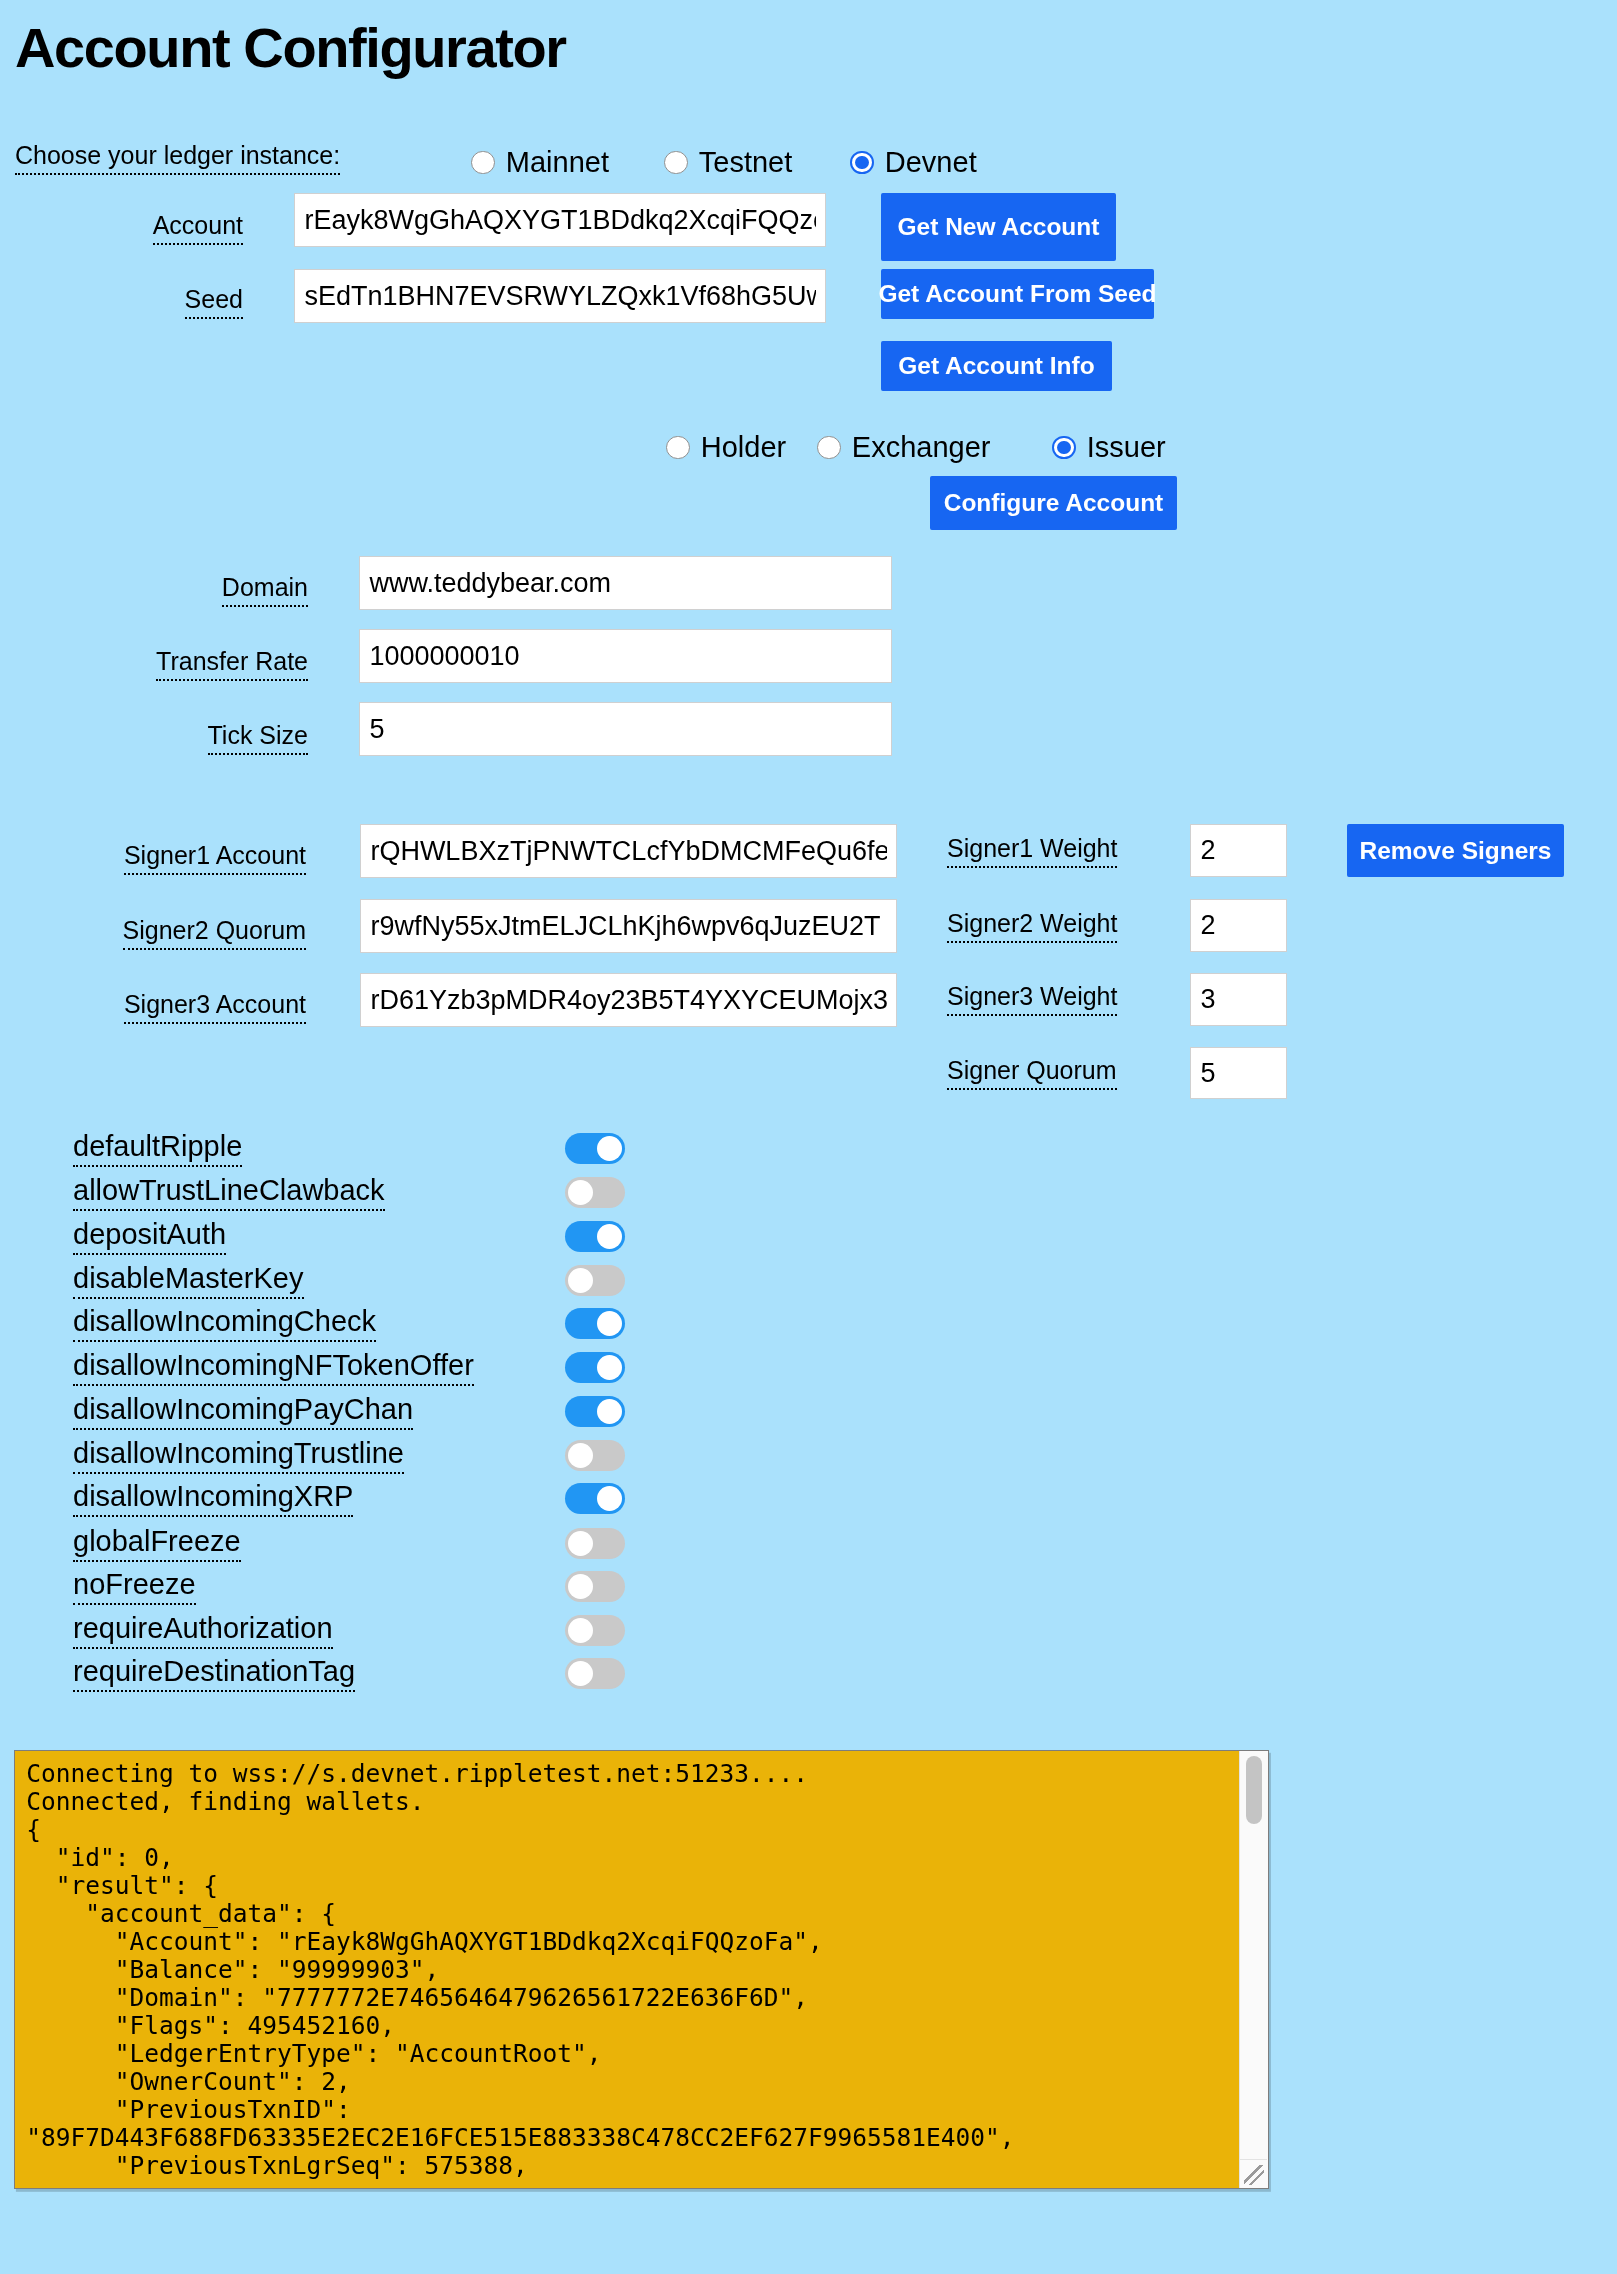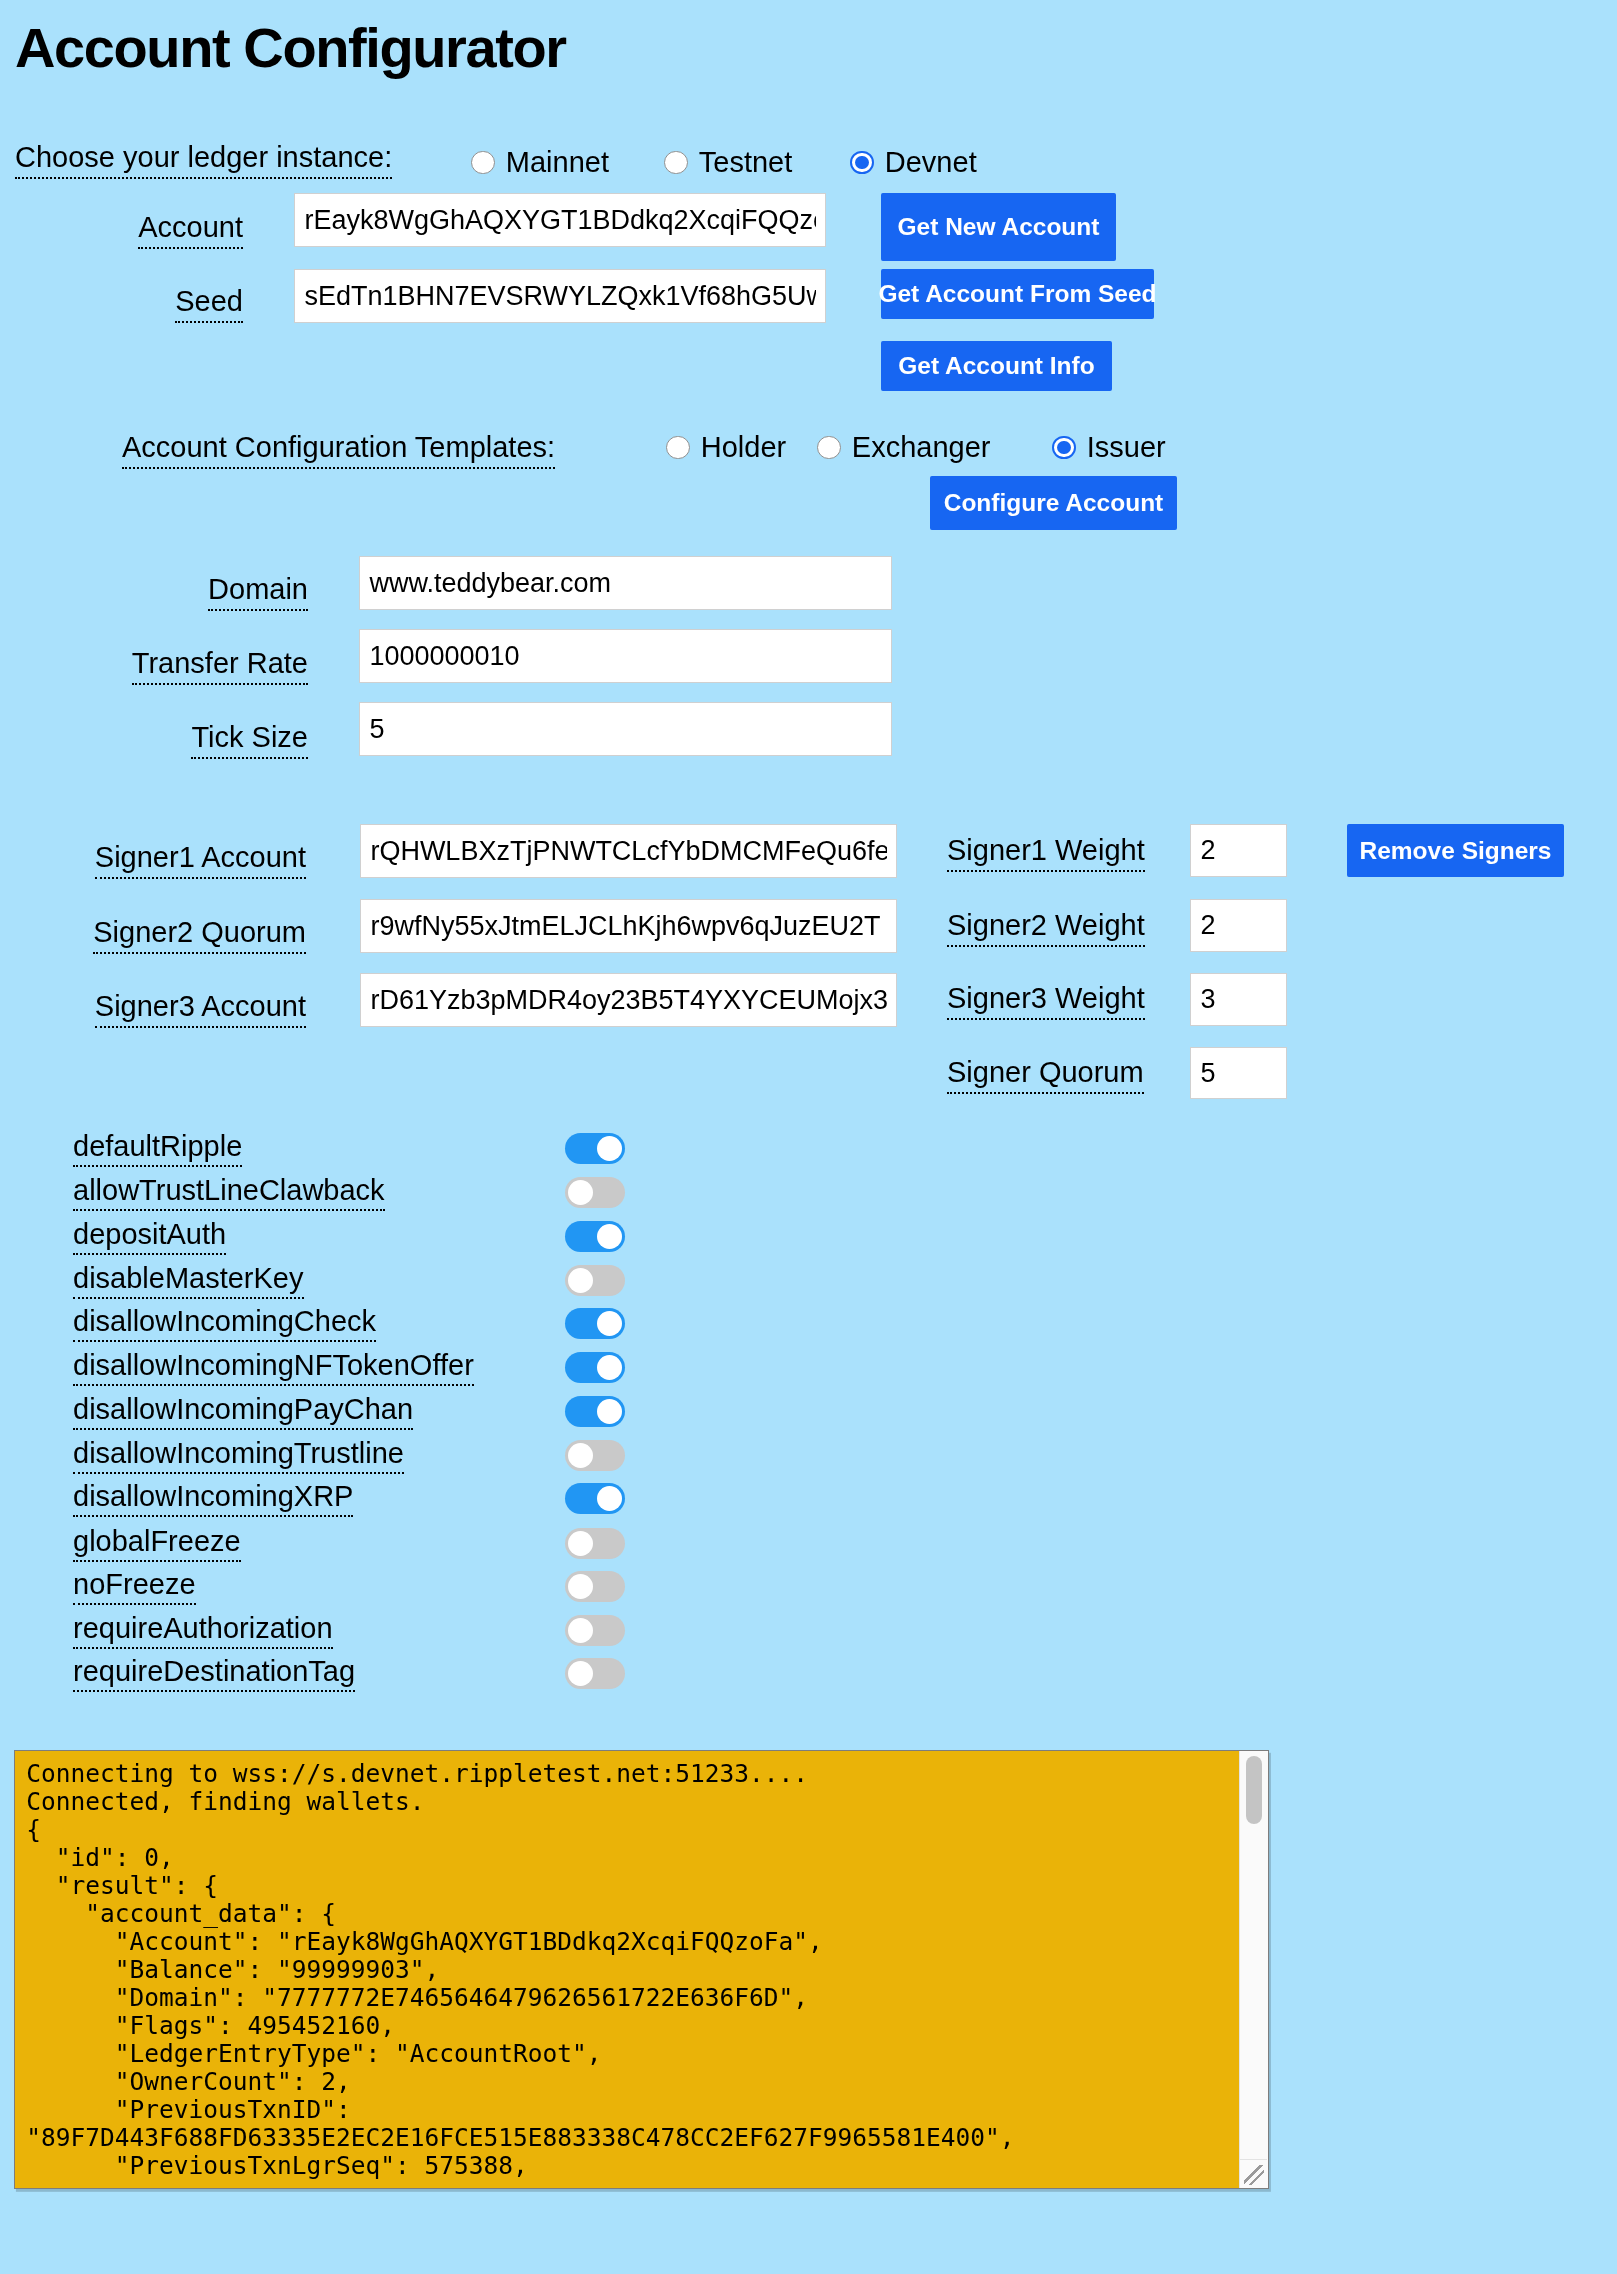"Choose your ledger instance:" .lbl { font-size: 29px -> 25px }
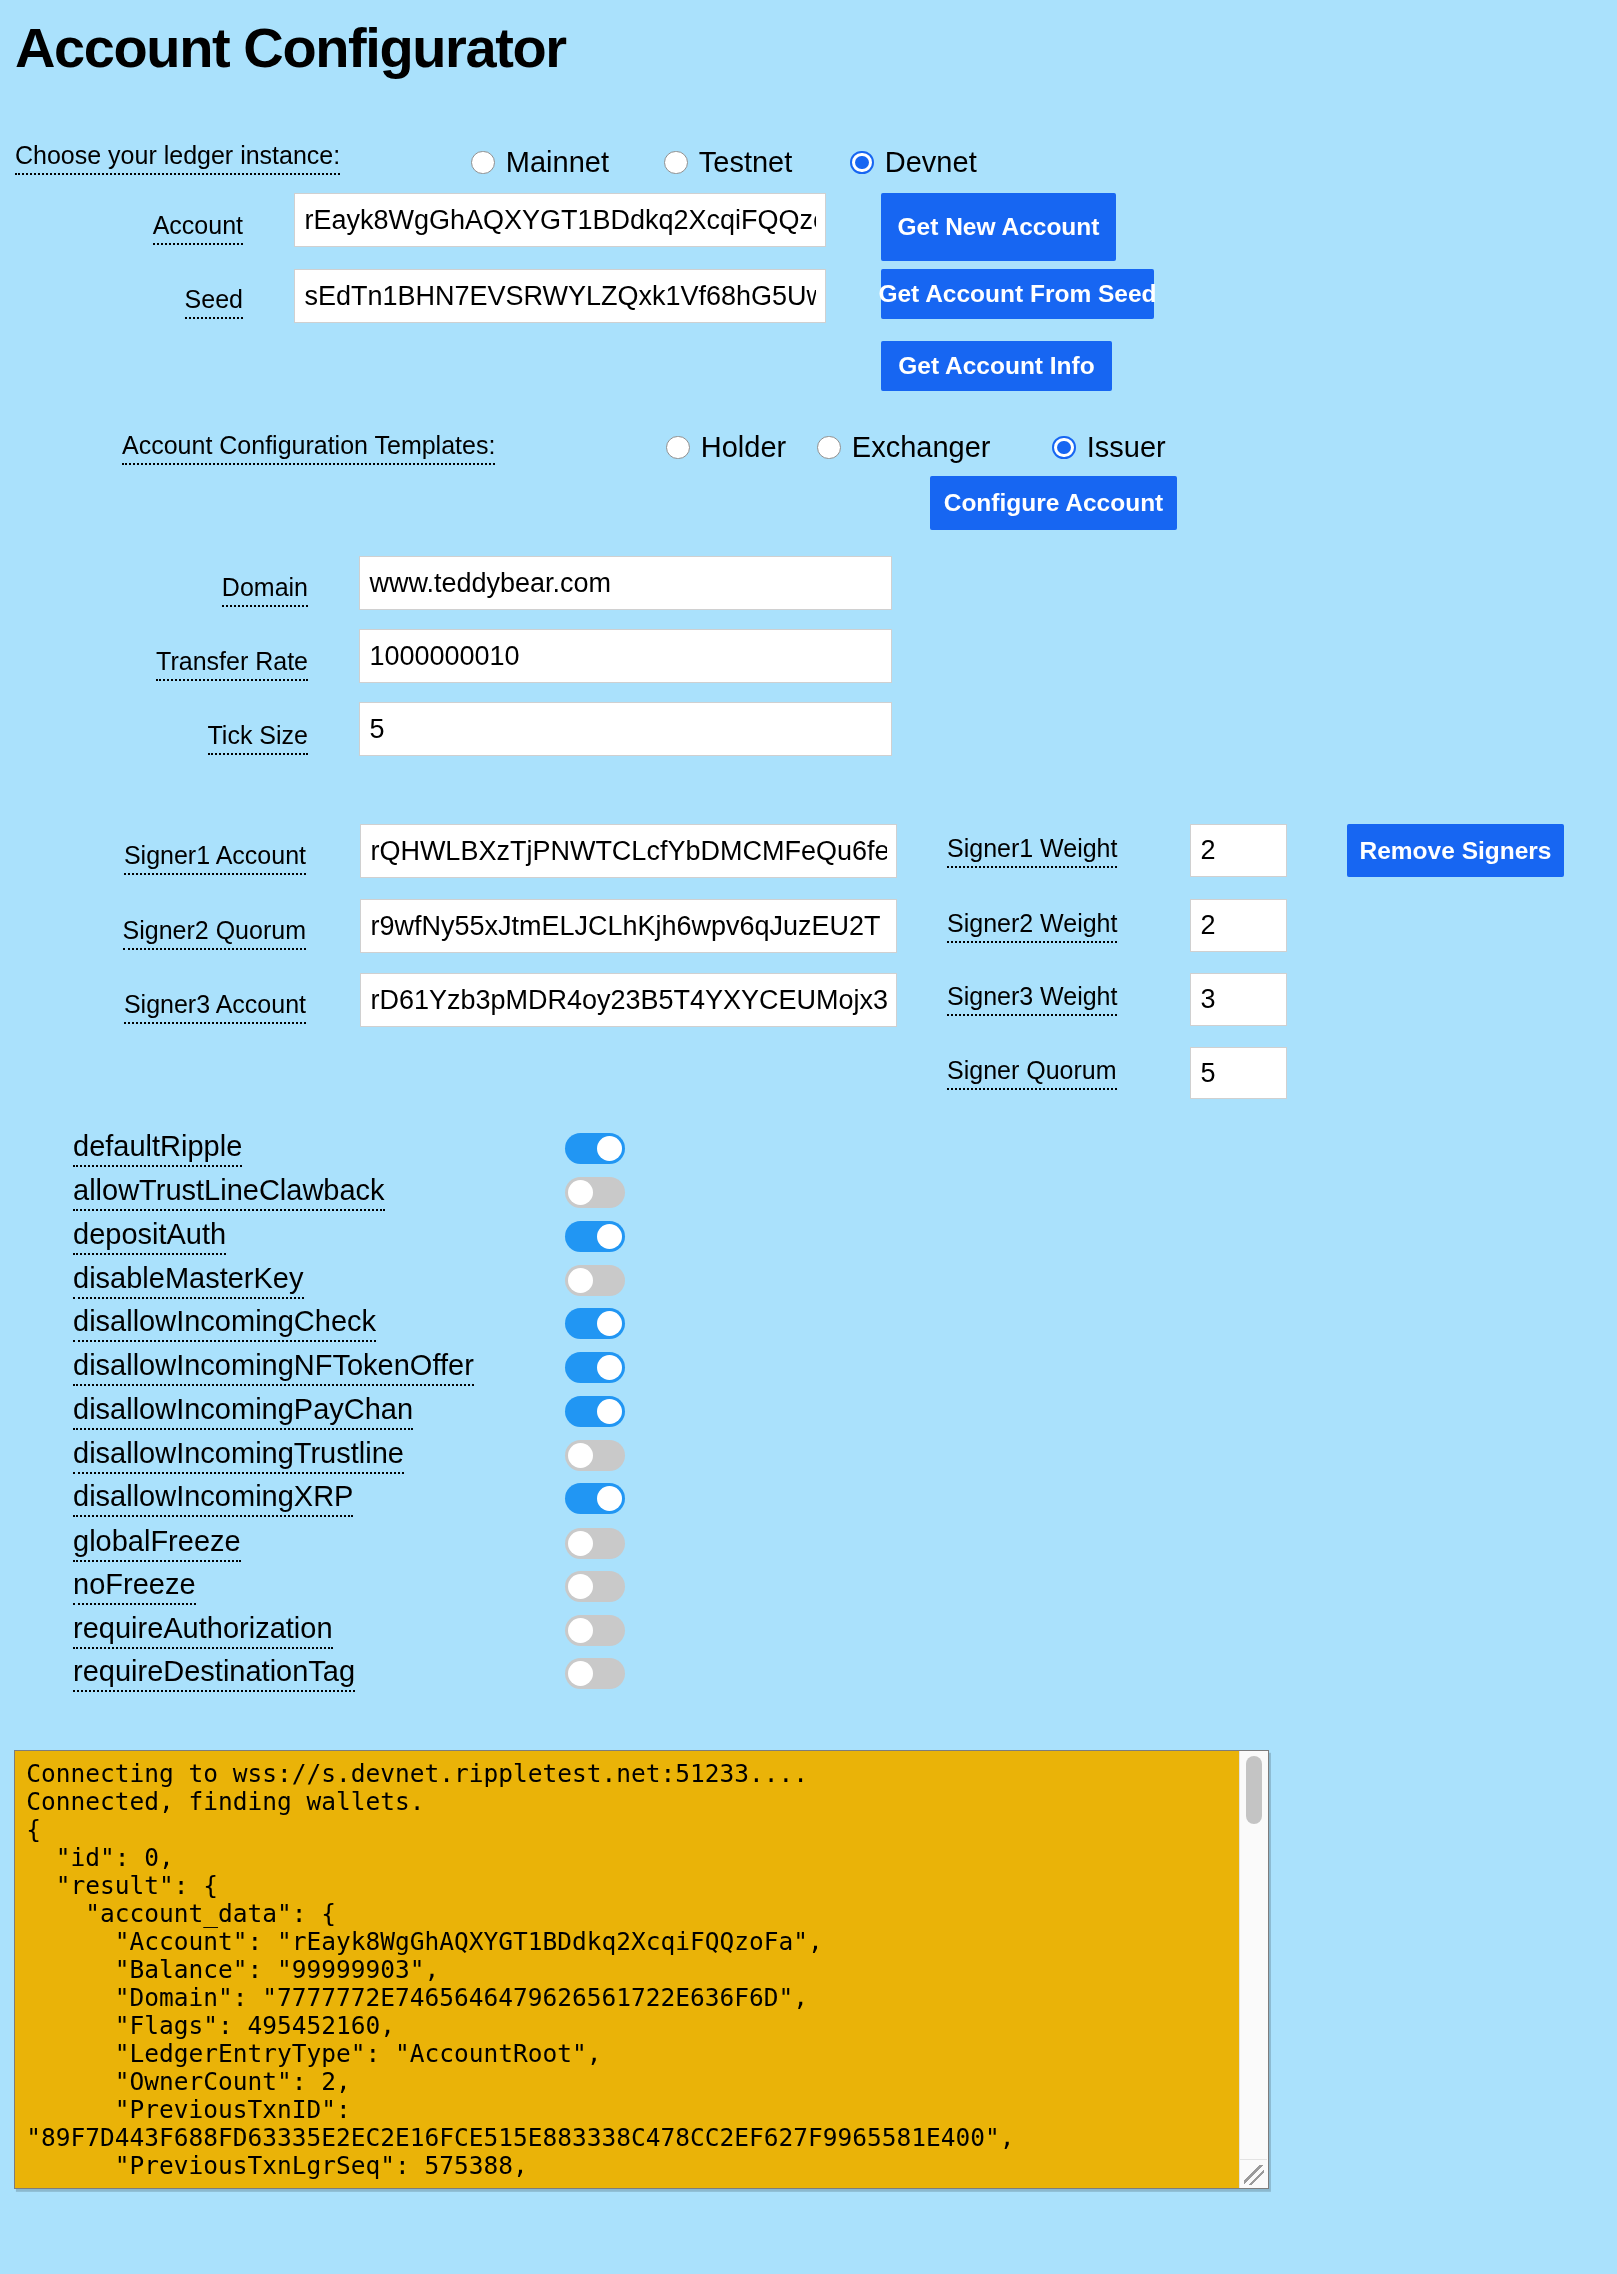"Account Configuration Templates:" span.lbl { html: <span>Account Configuration Templates:</span> -> none }
